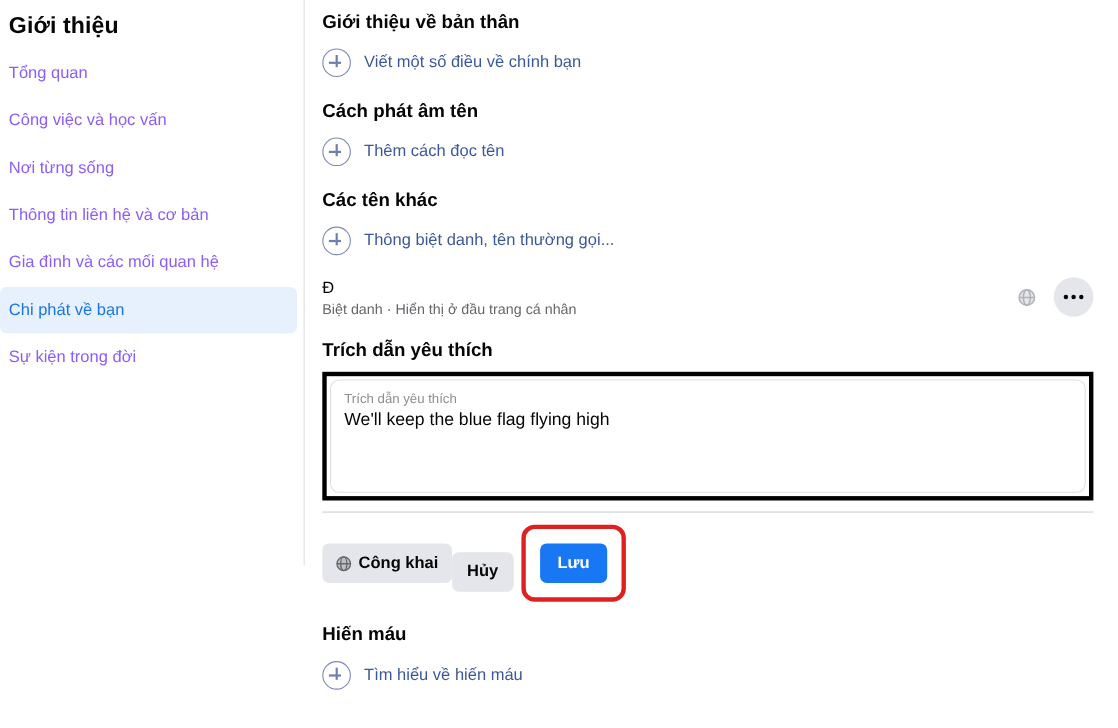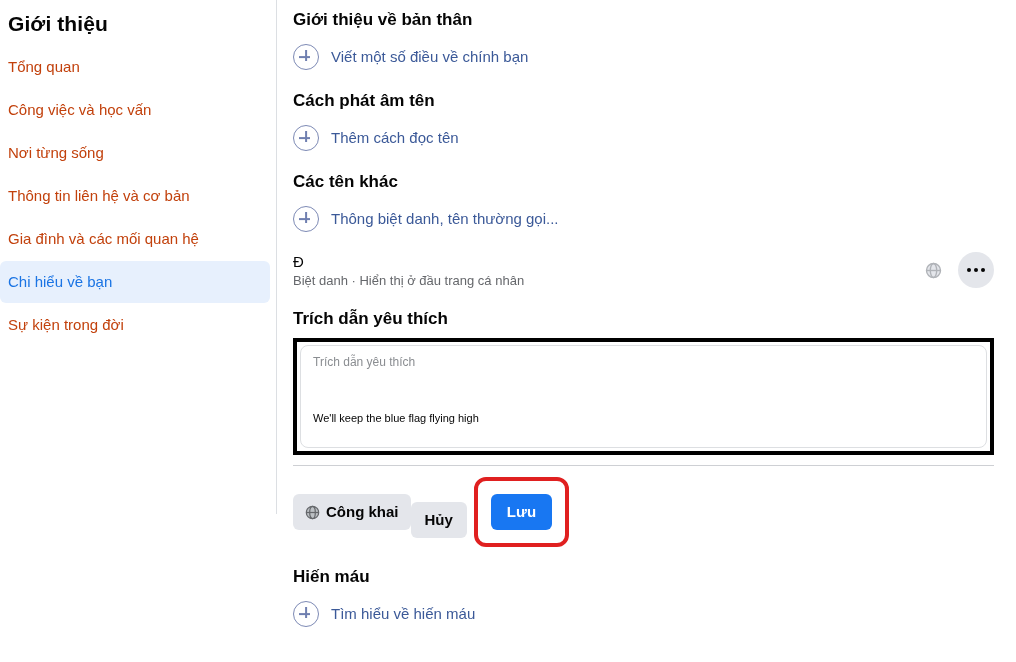"Tổng quan" .nav-item { color: #c2410c -> #8b5cf6 }
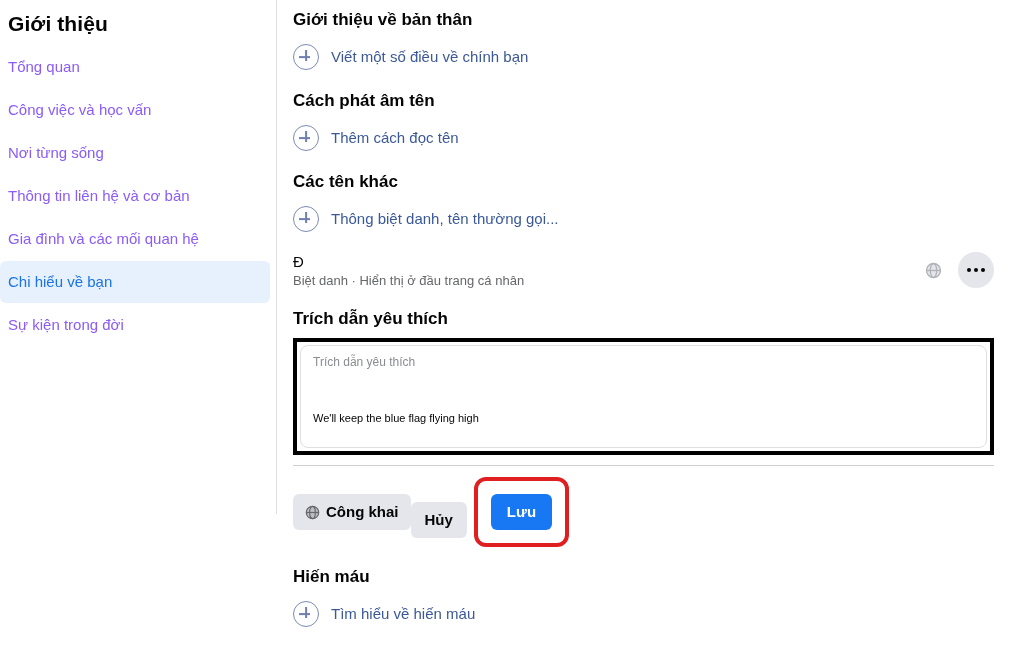"Chi hiểu về bạn" span { text: hiểu -> phát }
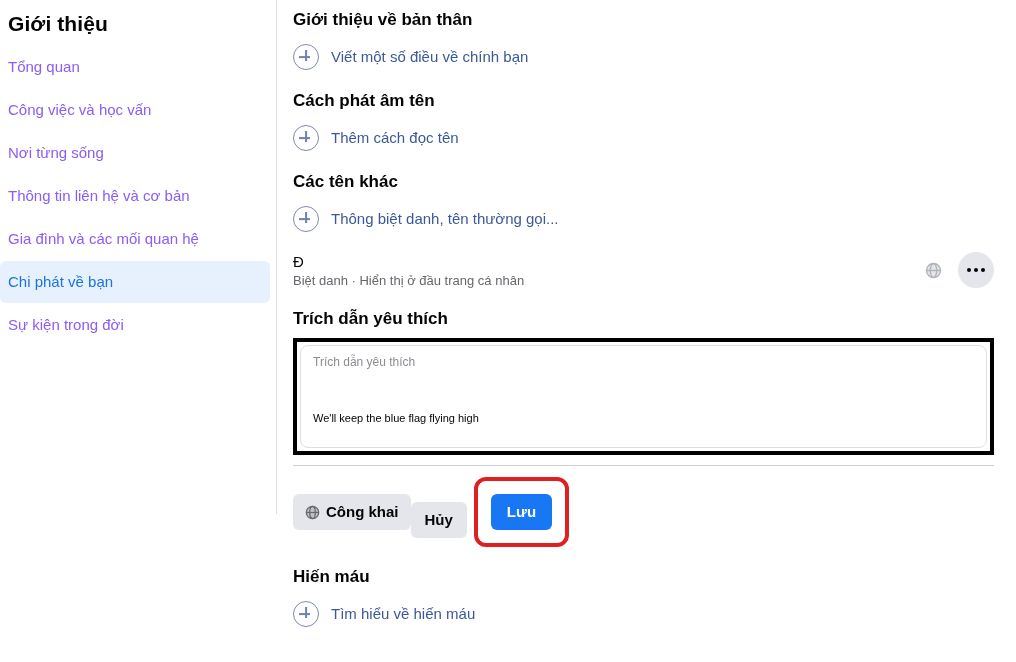"We'll keep the blue flag" .textarea-value { font-size: 11px -> 16px; margin-top: 36px -> none }
